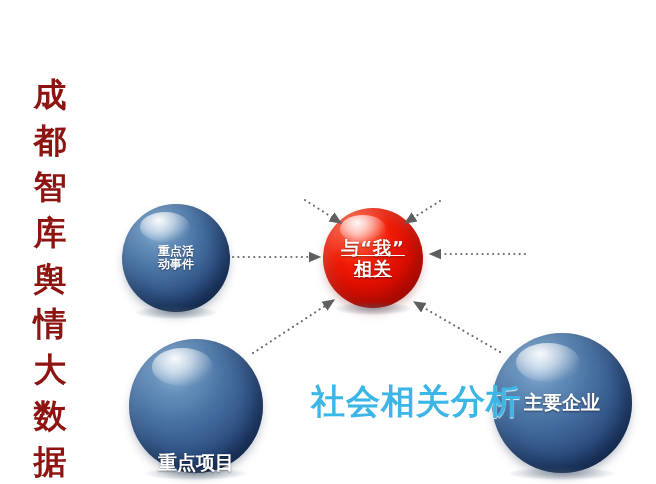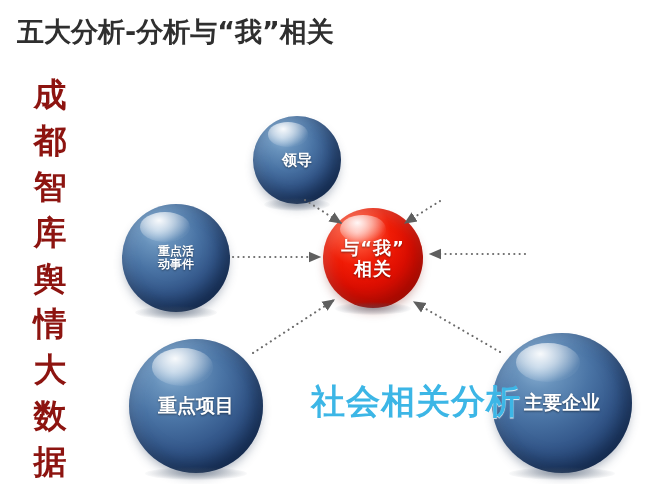"五大分析-分析与“我”相关" div { html: <div>五大分析-分析与“我”相关</div> -> none }
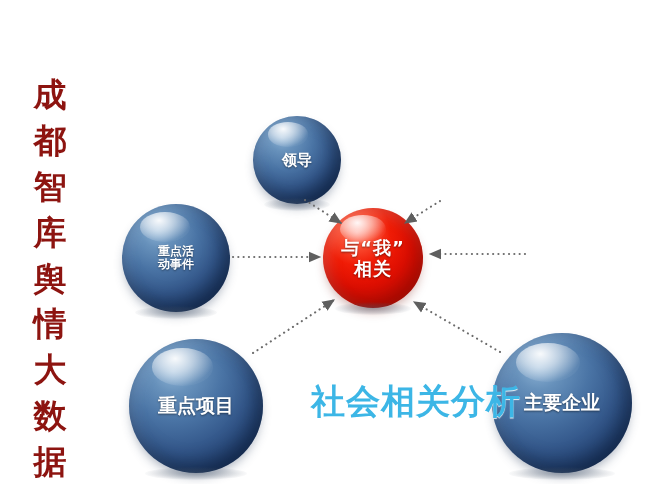"领导" div.sphere { html: <div> <span></span> <span>领导</span> </div> -> none }
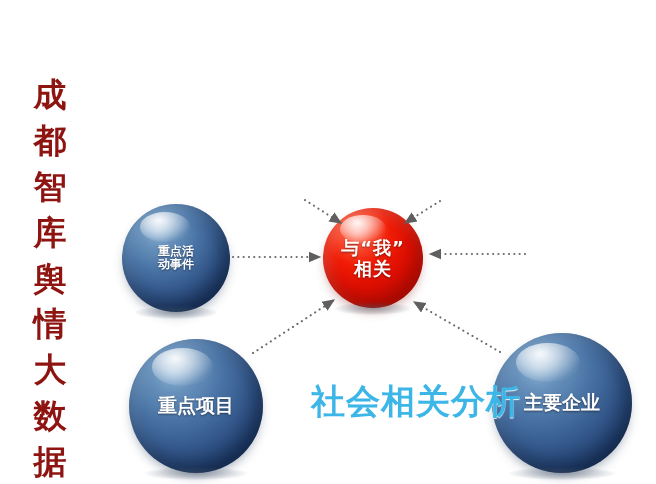"与“我”" #sphere-center { text-decoration: none -> underline }
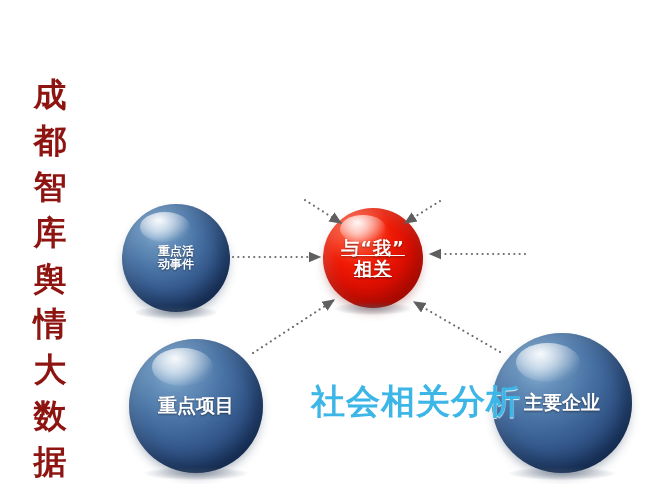"重点项目" #sphere-project { align-items: none -> flex-end }
